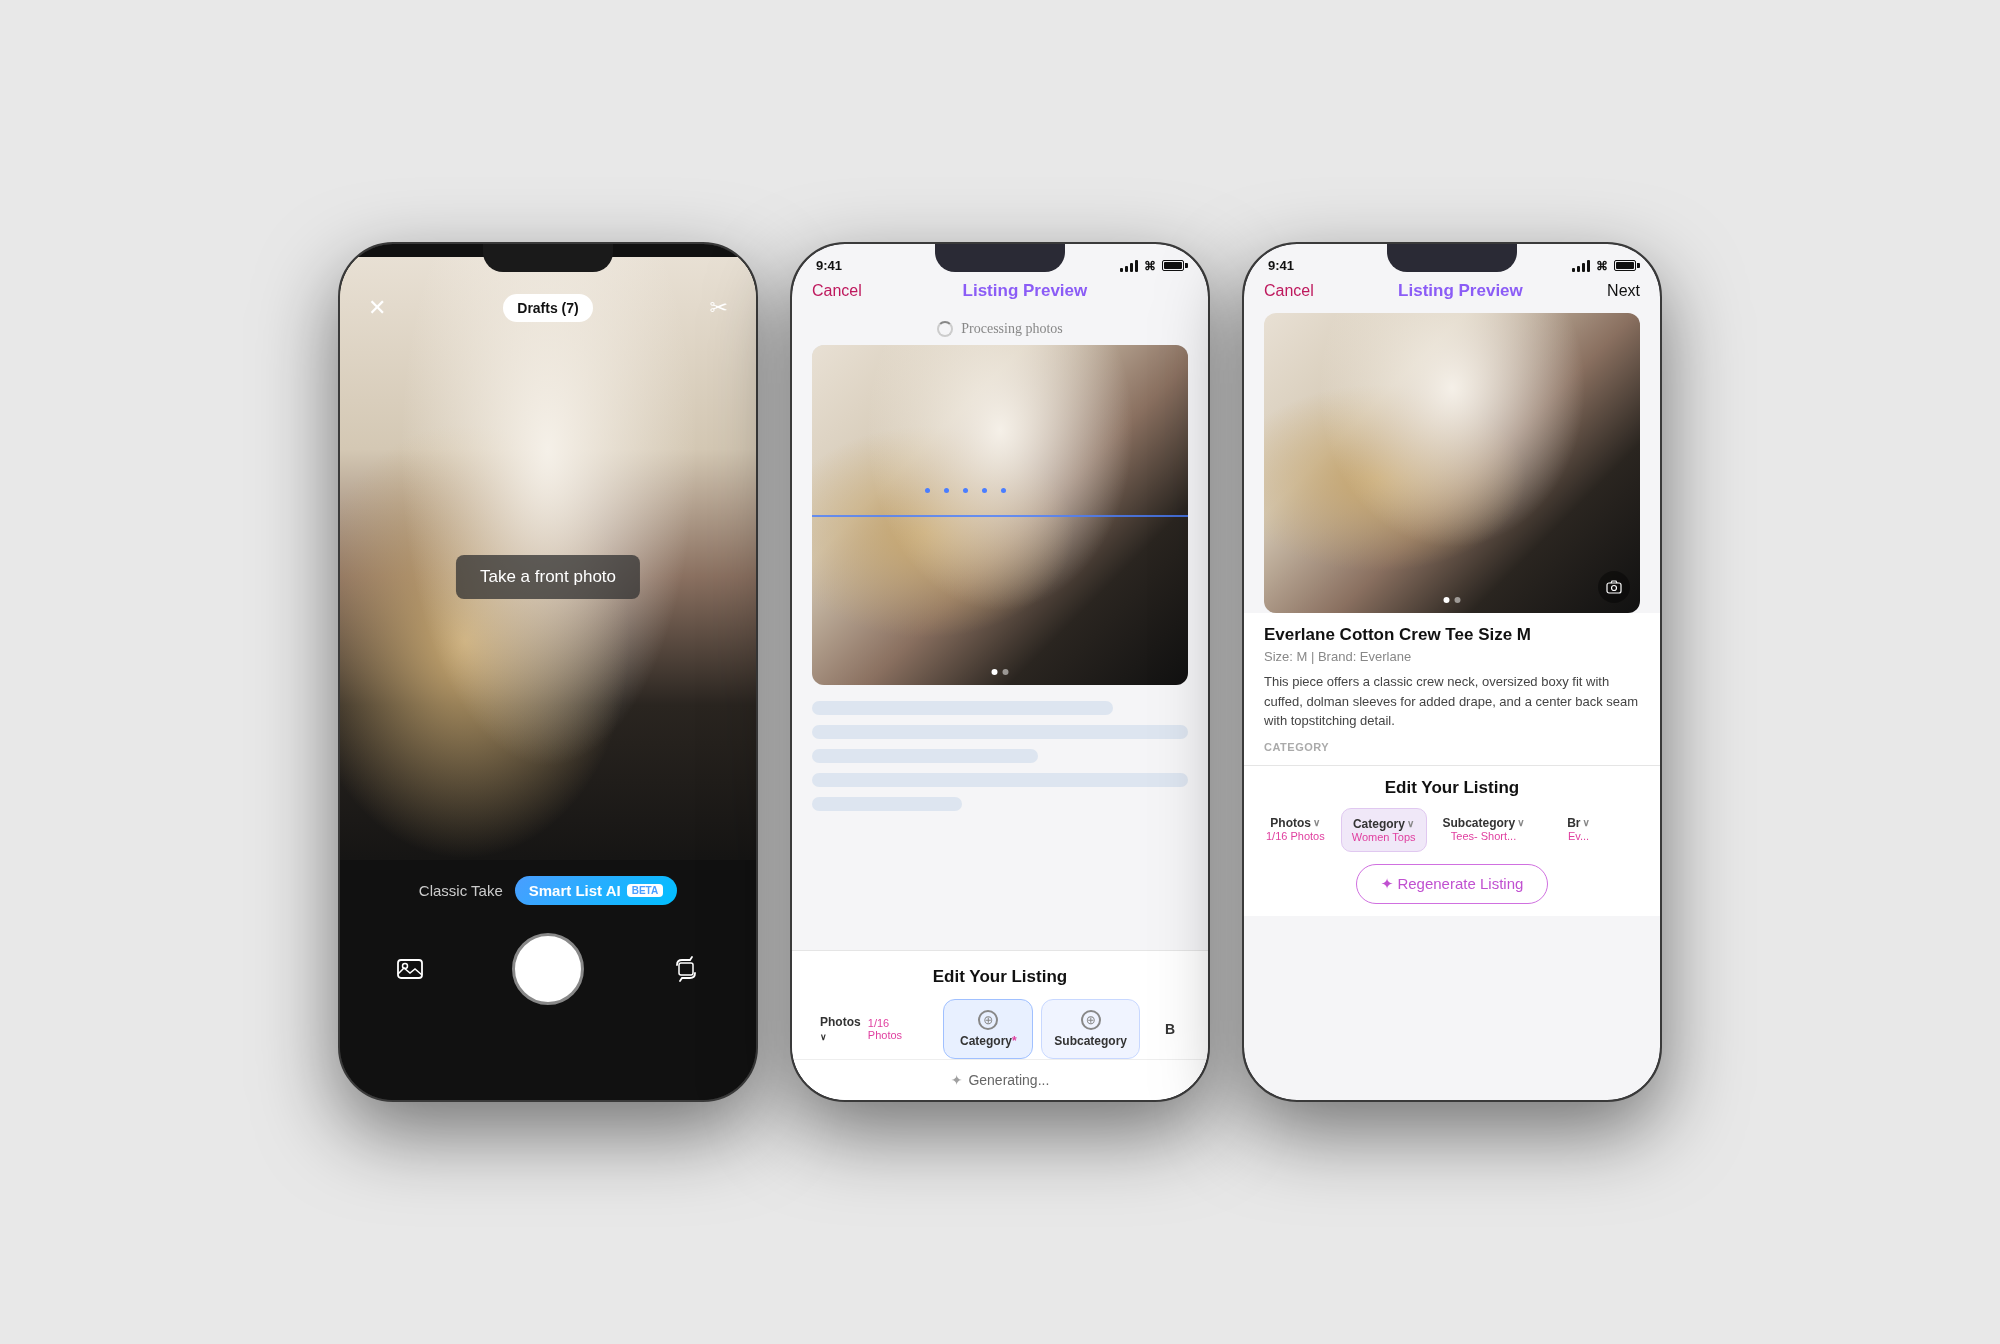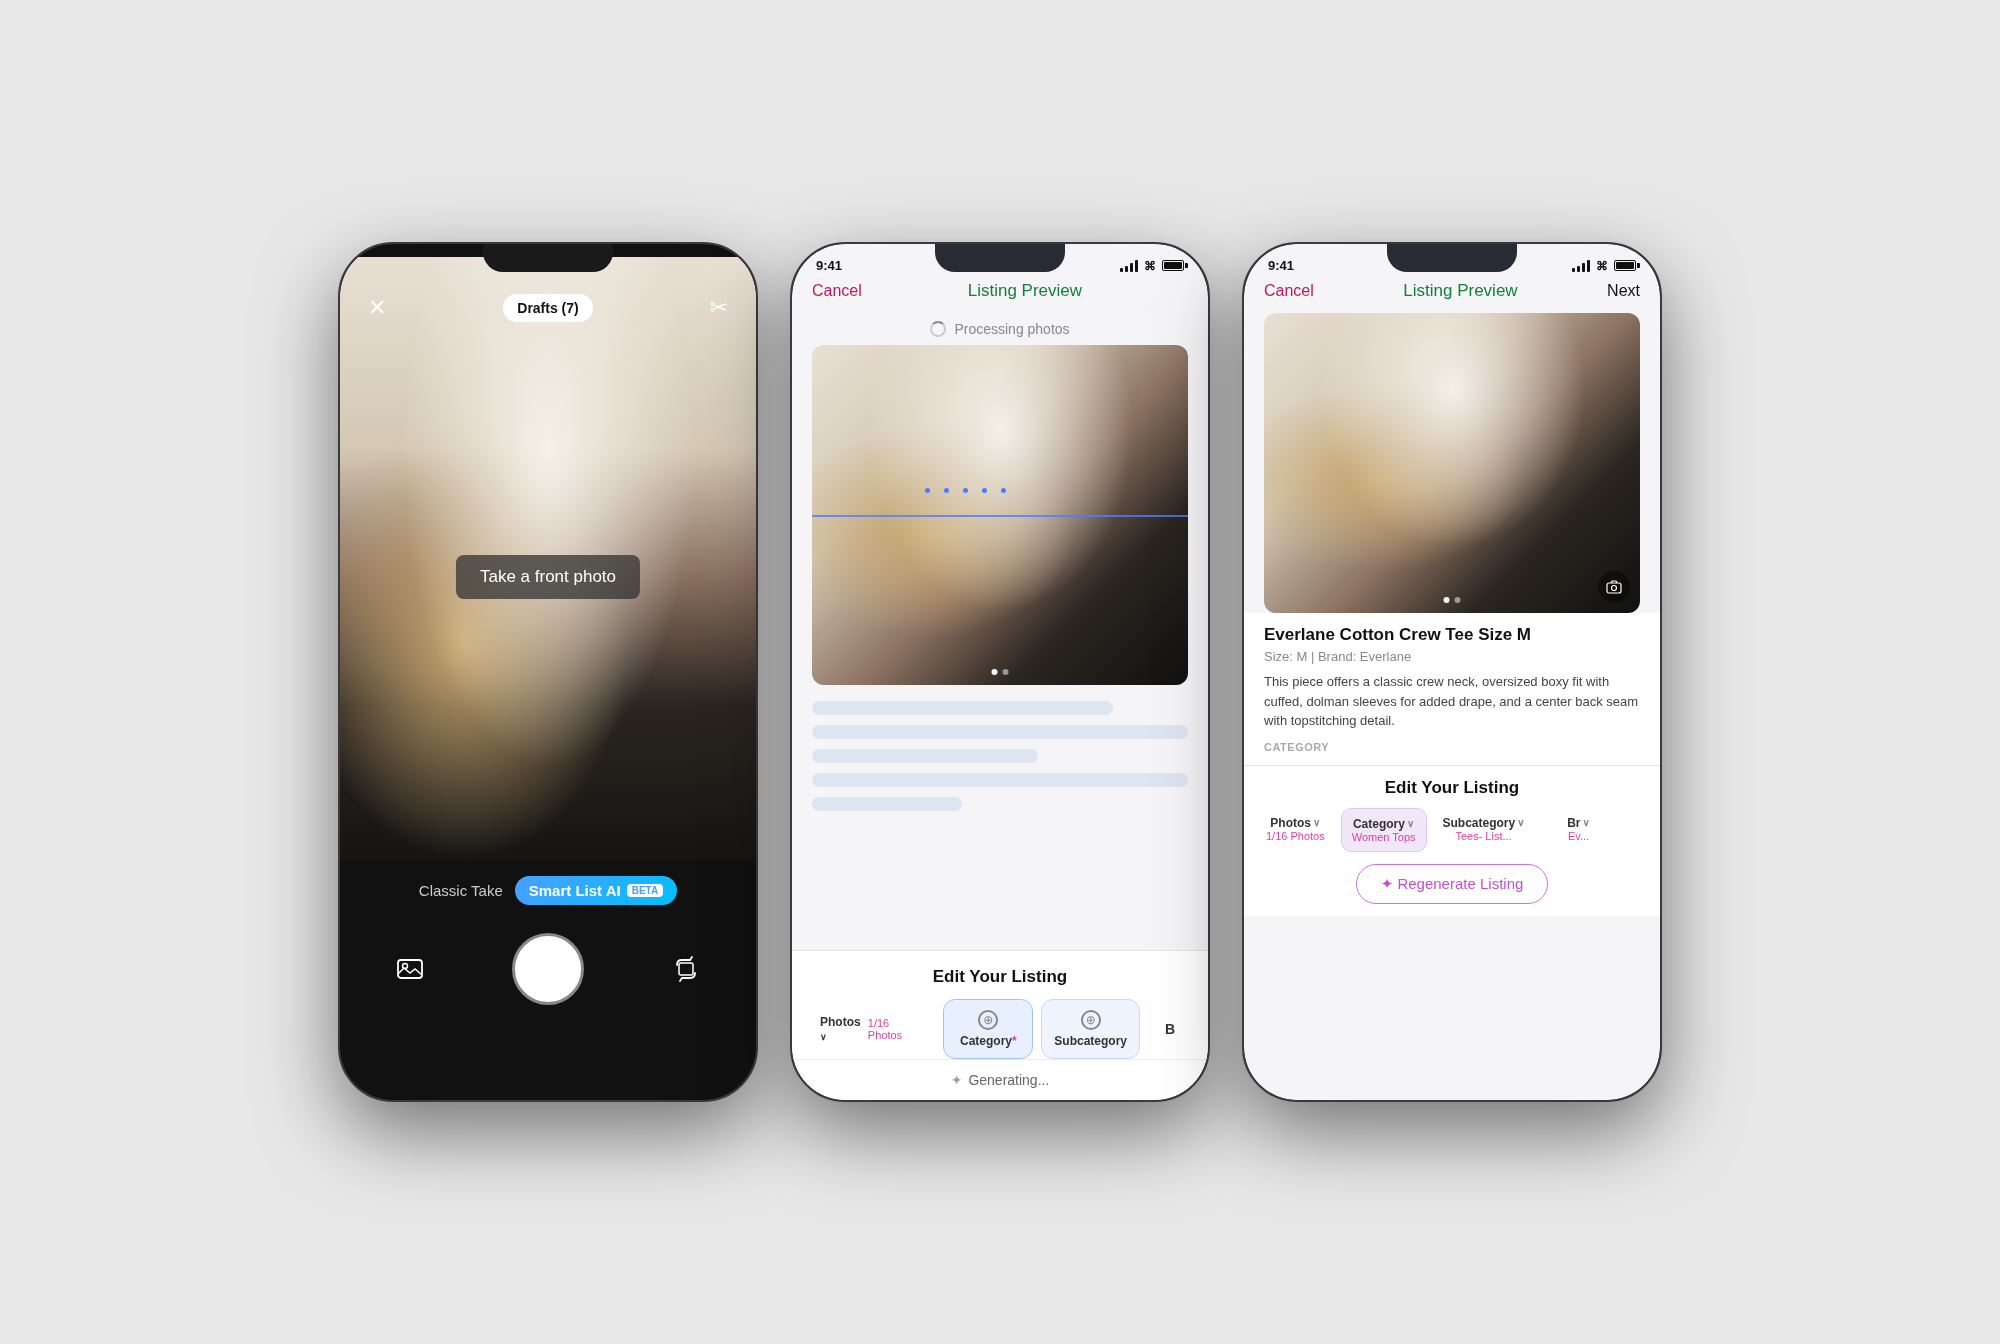"Listing Preview" .nav-title { color: #15803d -> #8b5cf6; font-weight: 400 -> 700 }
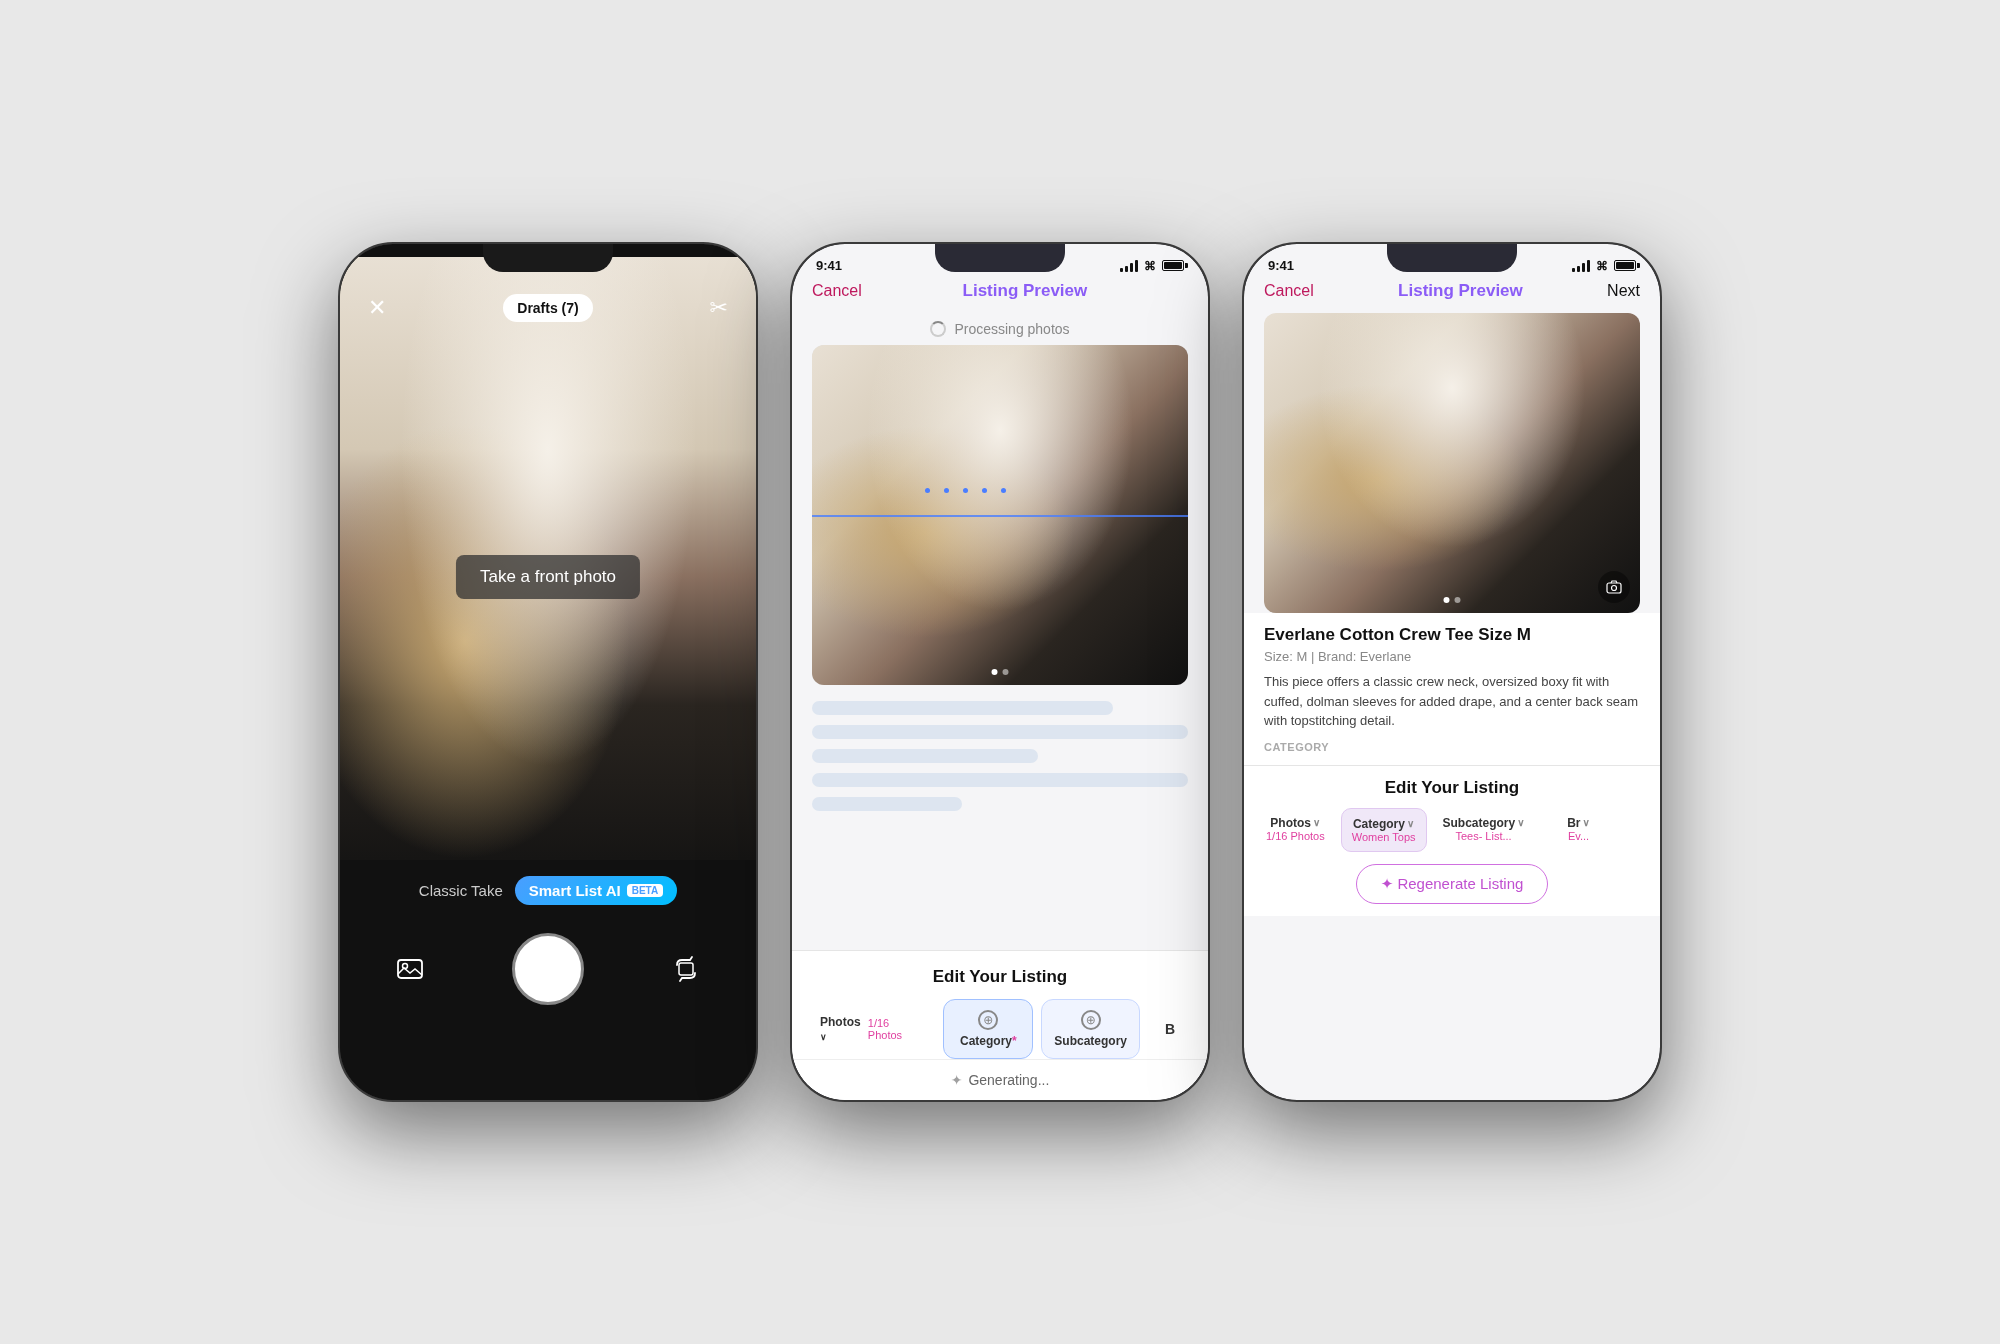"Processing photos" .processing-banner { font-family: none -> Liberation Serif, serif }
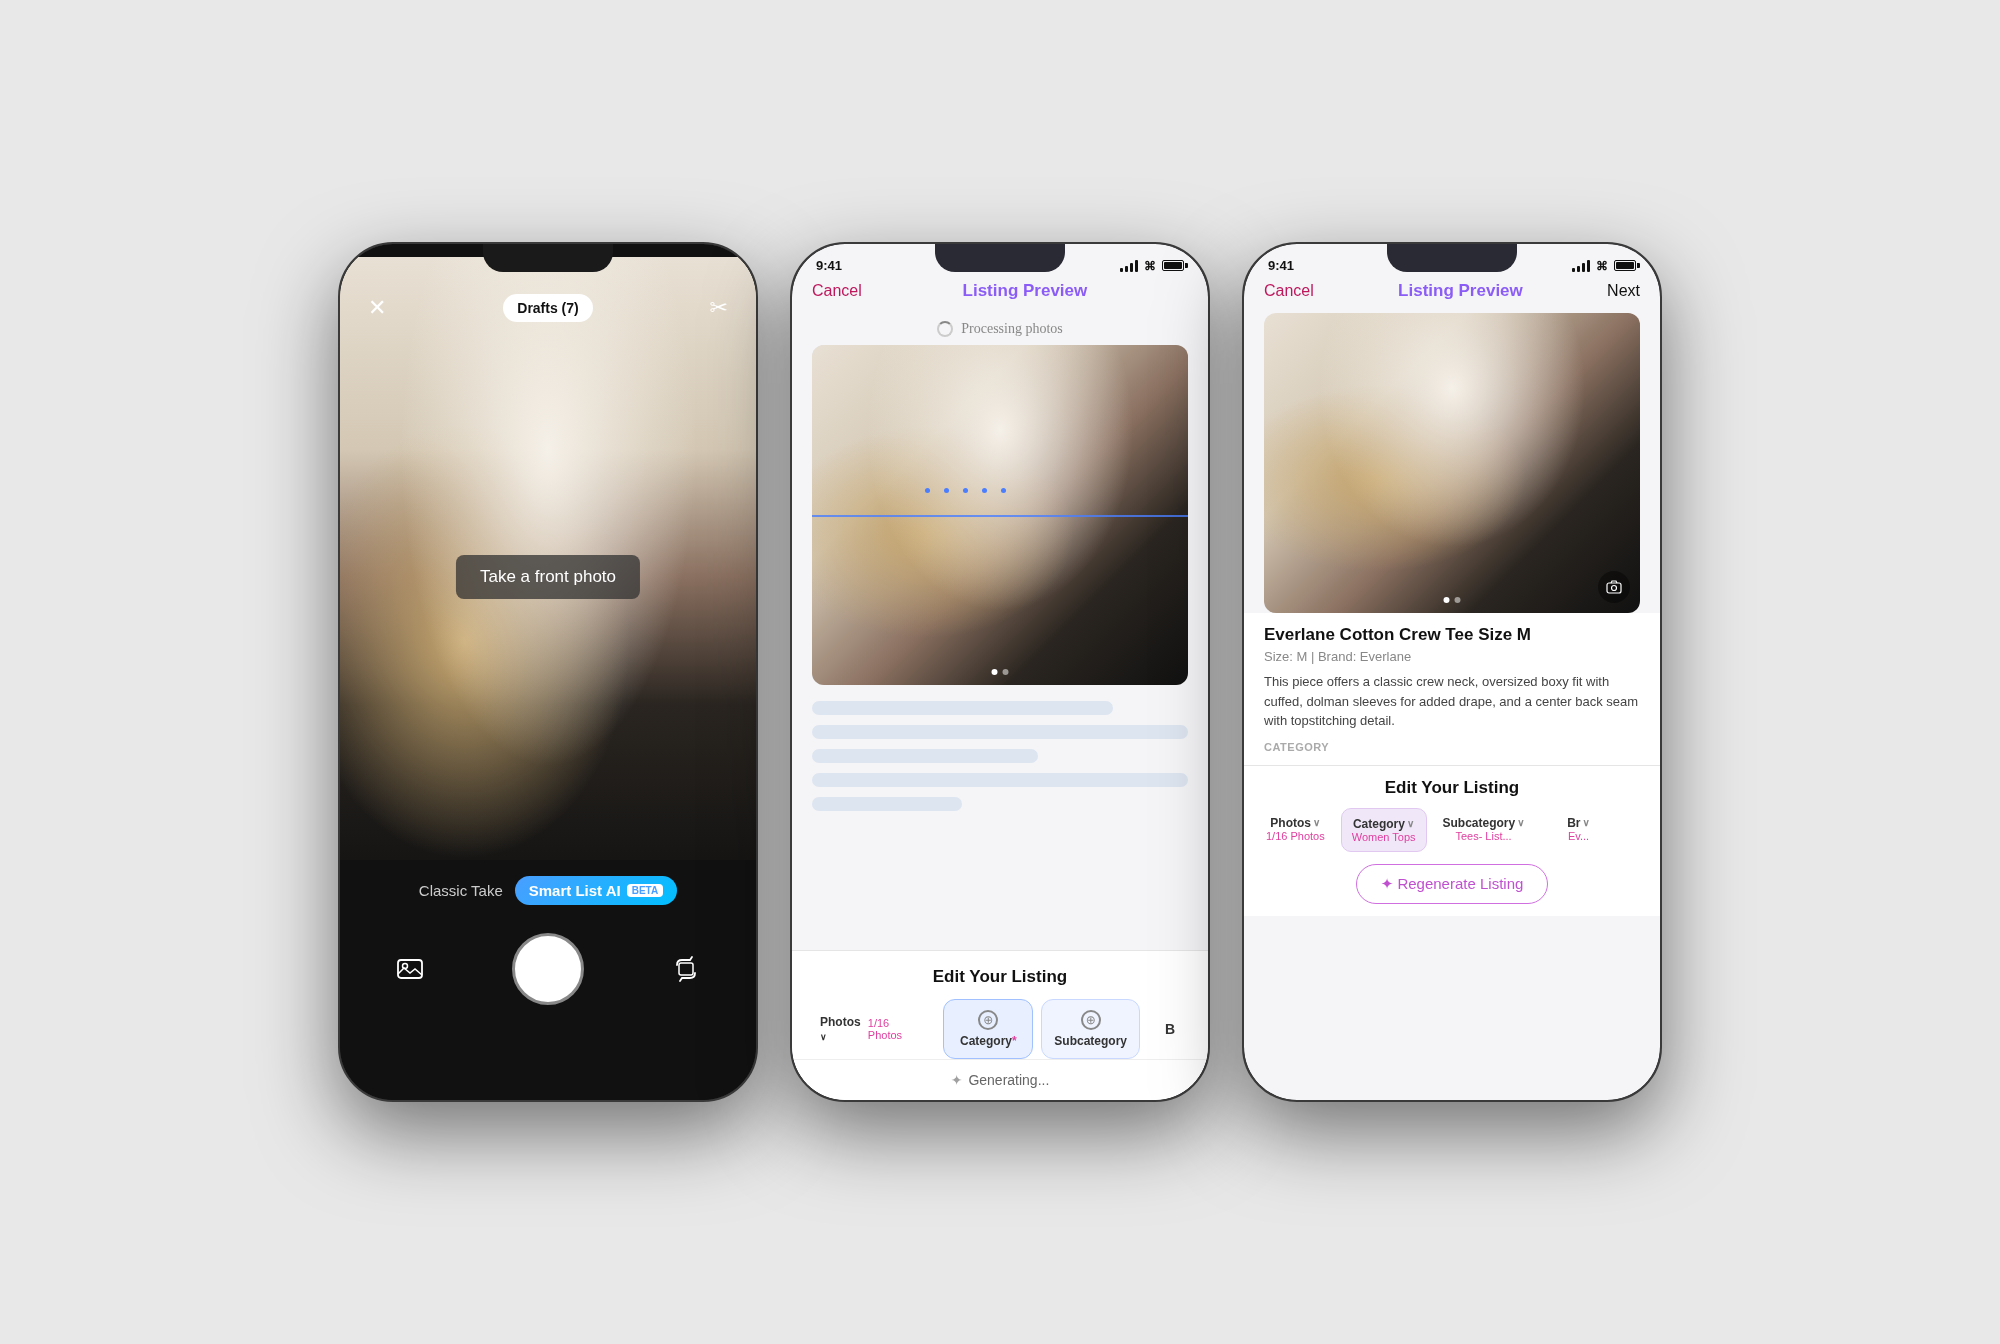"Tees- List..." span.result-tab-sub { text: List -> Short }
